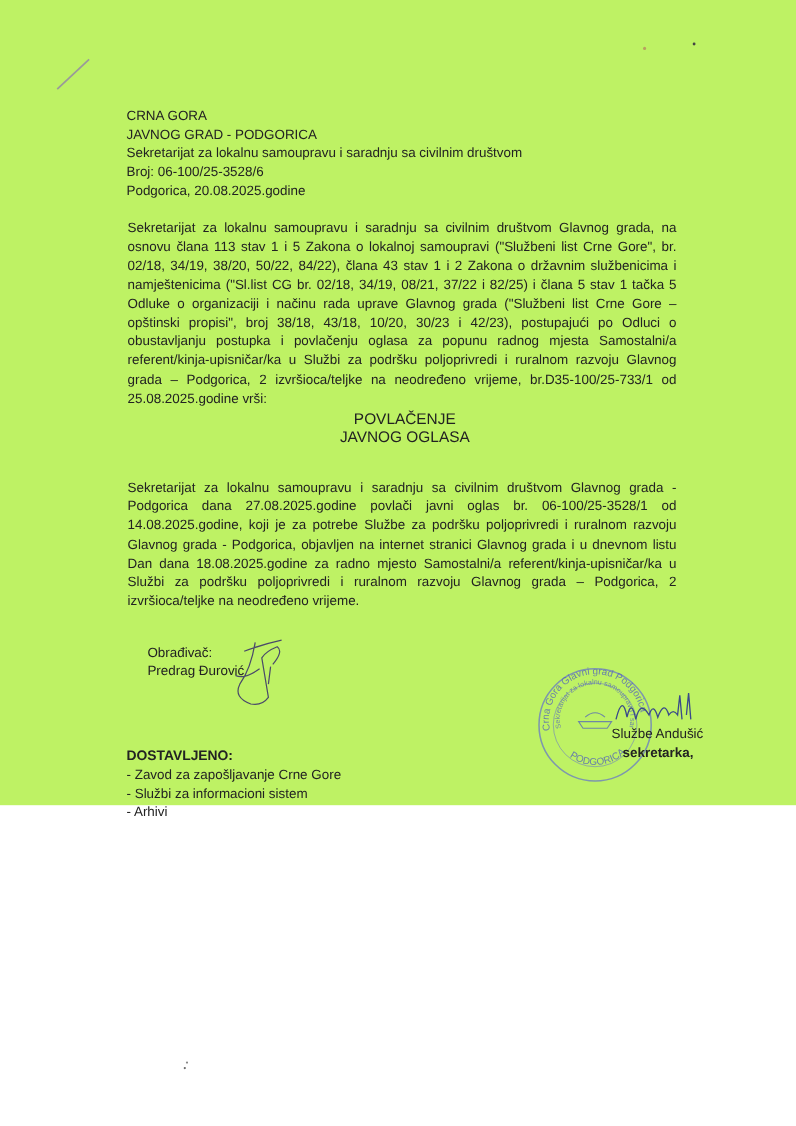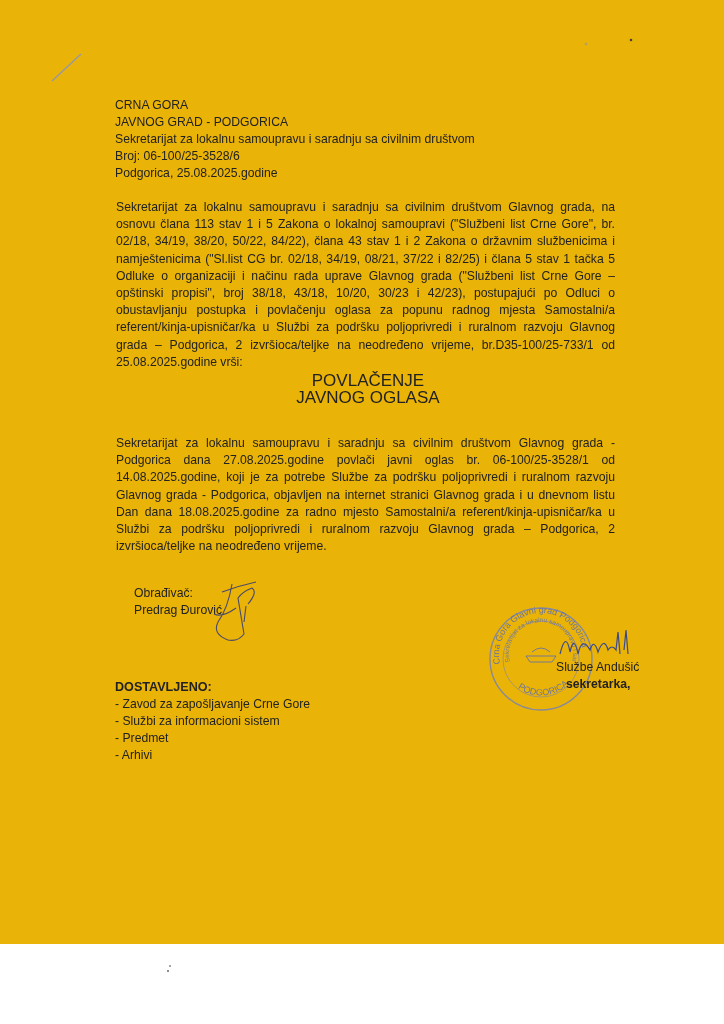"CRNA GORA" .page { background: #eab308 -> #bef264; height: 944px -> 732px }
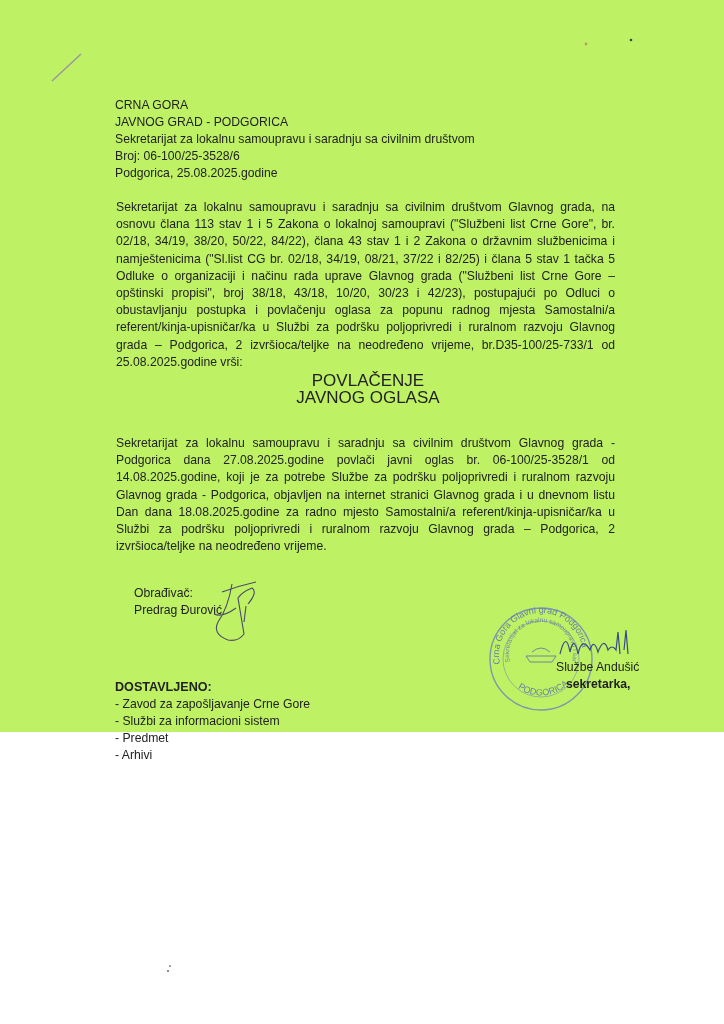"Podgorica, 25.08.2025.godine" div { text: 25.08.2025.godine -> 20.08.2025.godine }
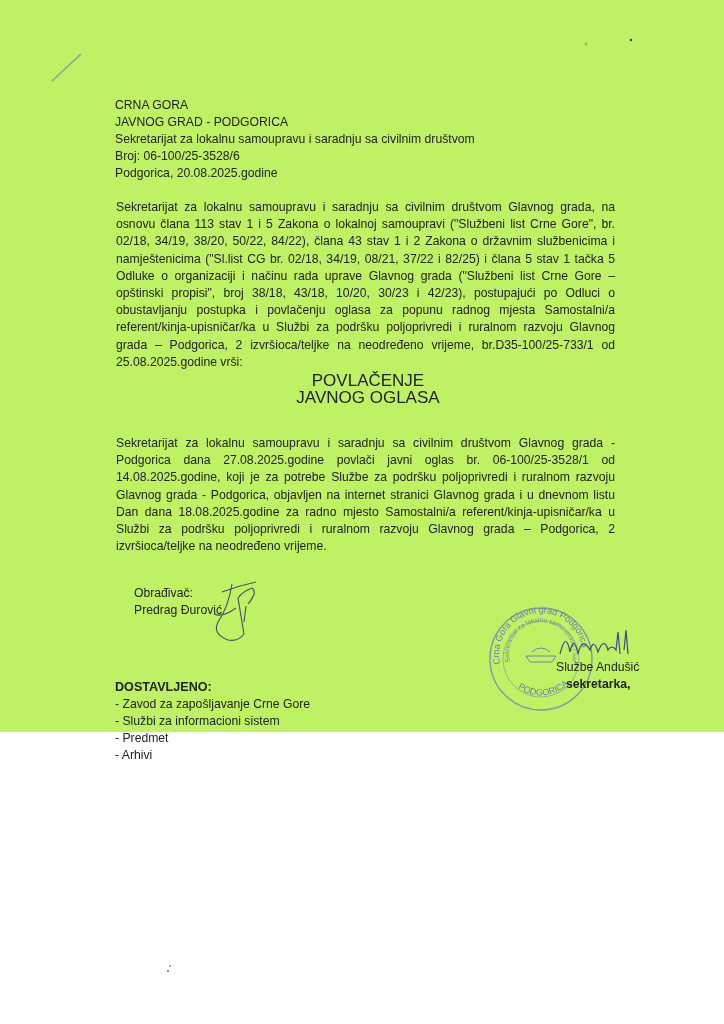"POVLAČENJE" .title { font-size: 17px -> 14px }
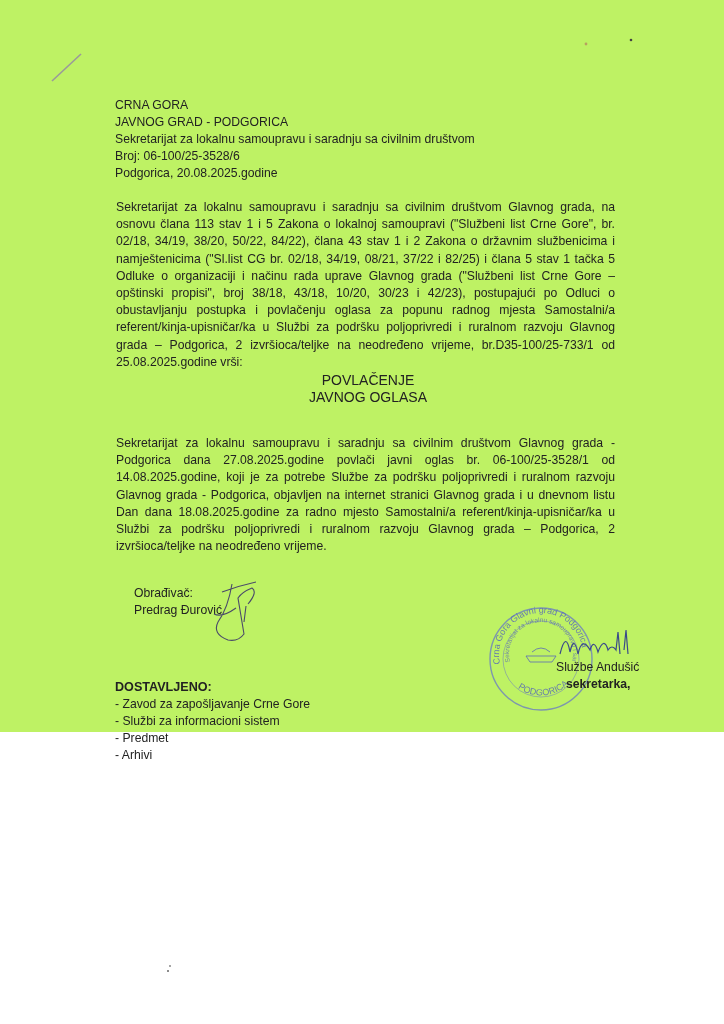"- Predmet" div { html: <div>- Predmet</div> -> none }
